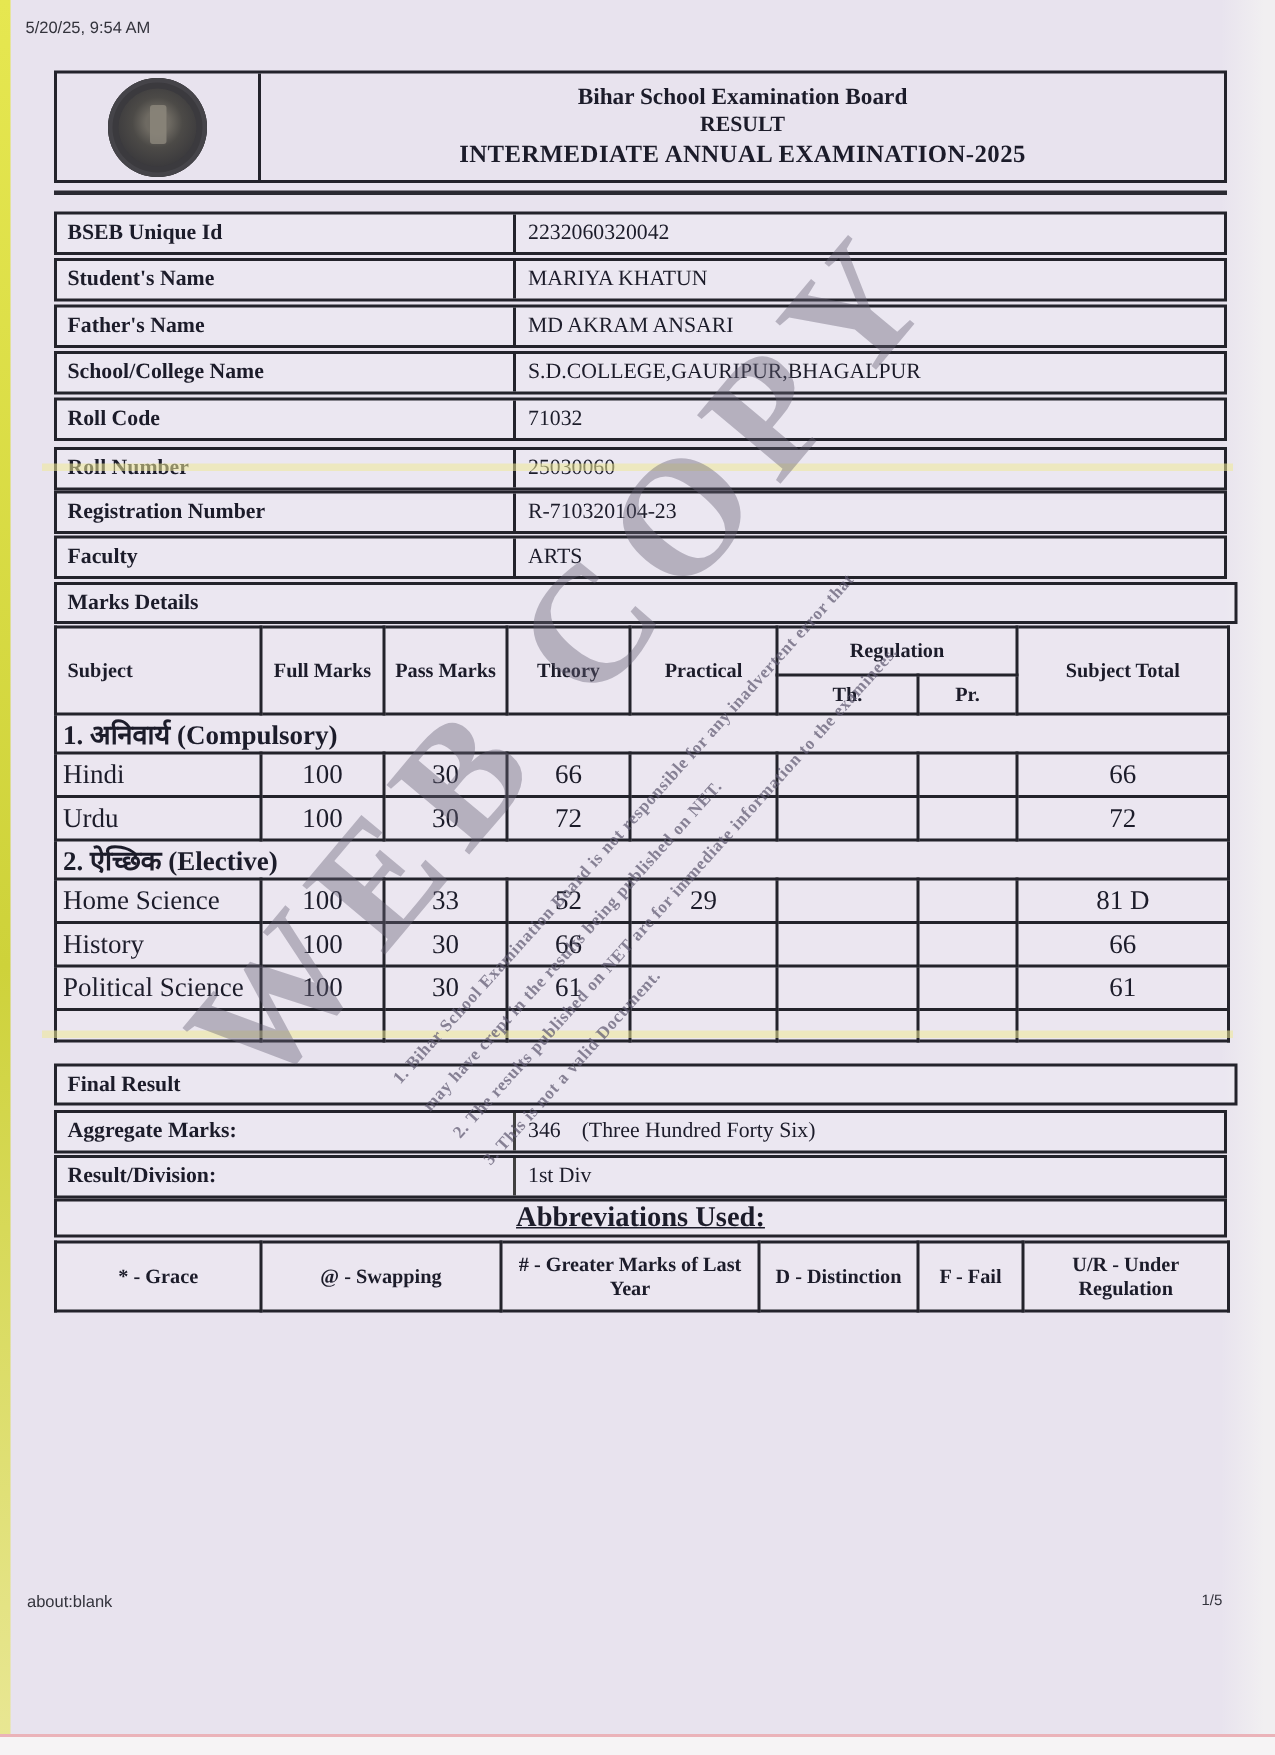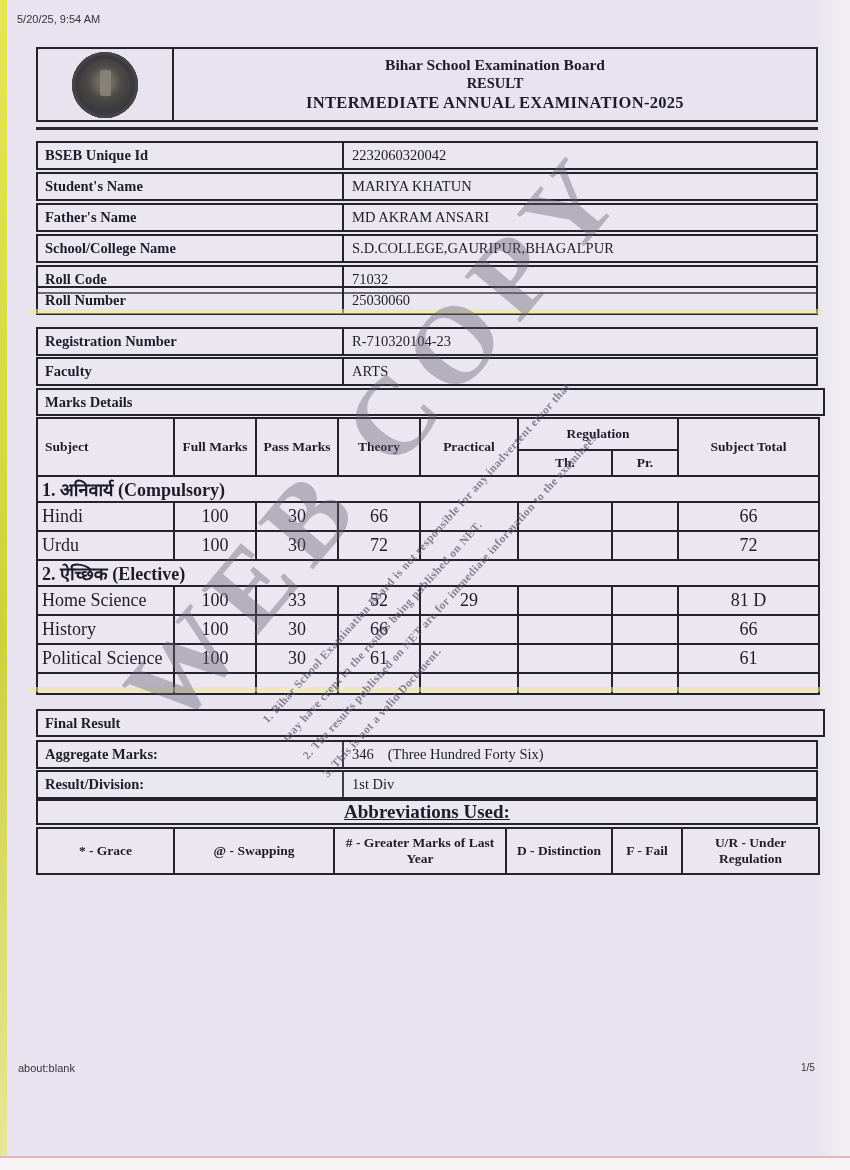"Roll Number" div.info-row { top: 286px -> 298px }
